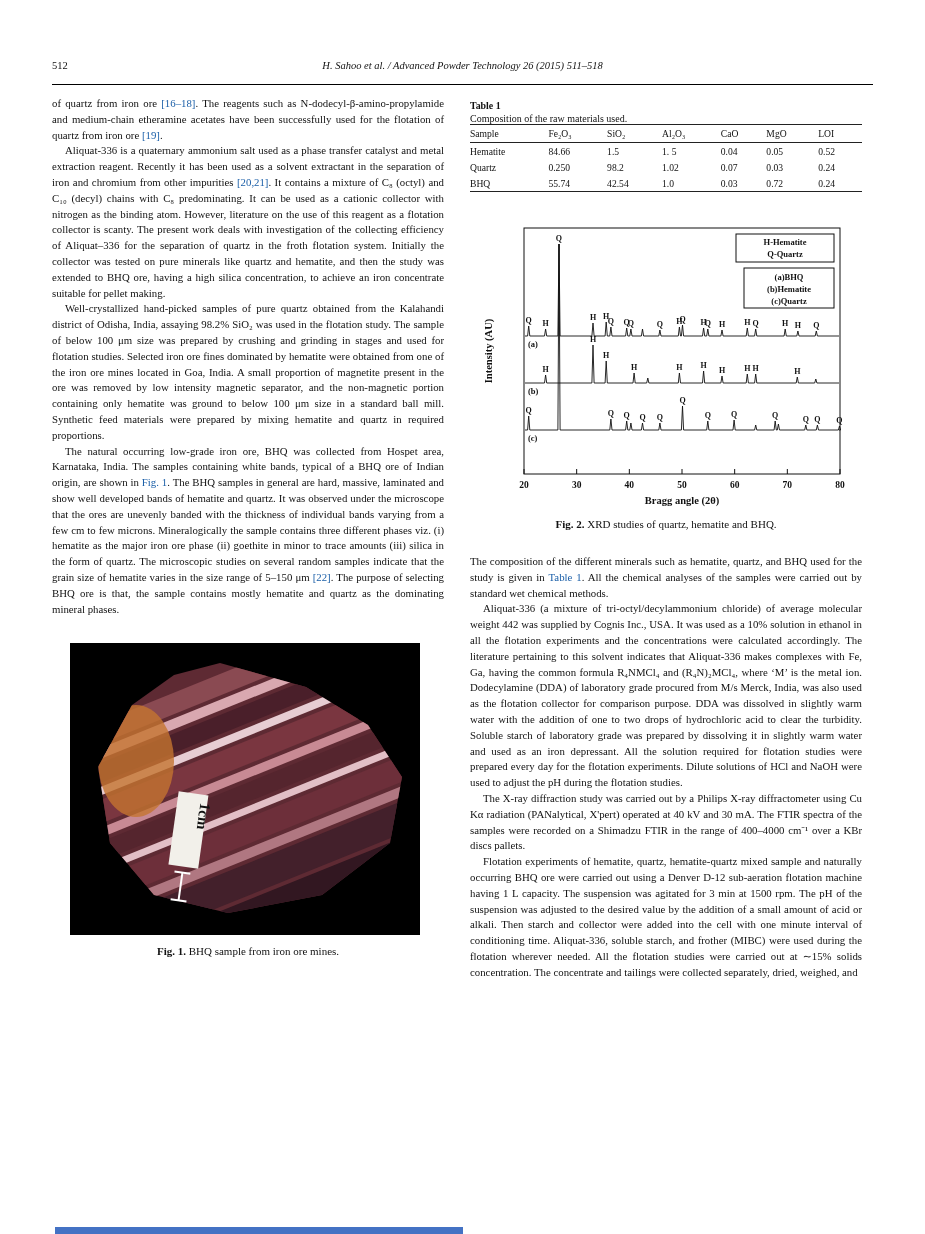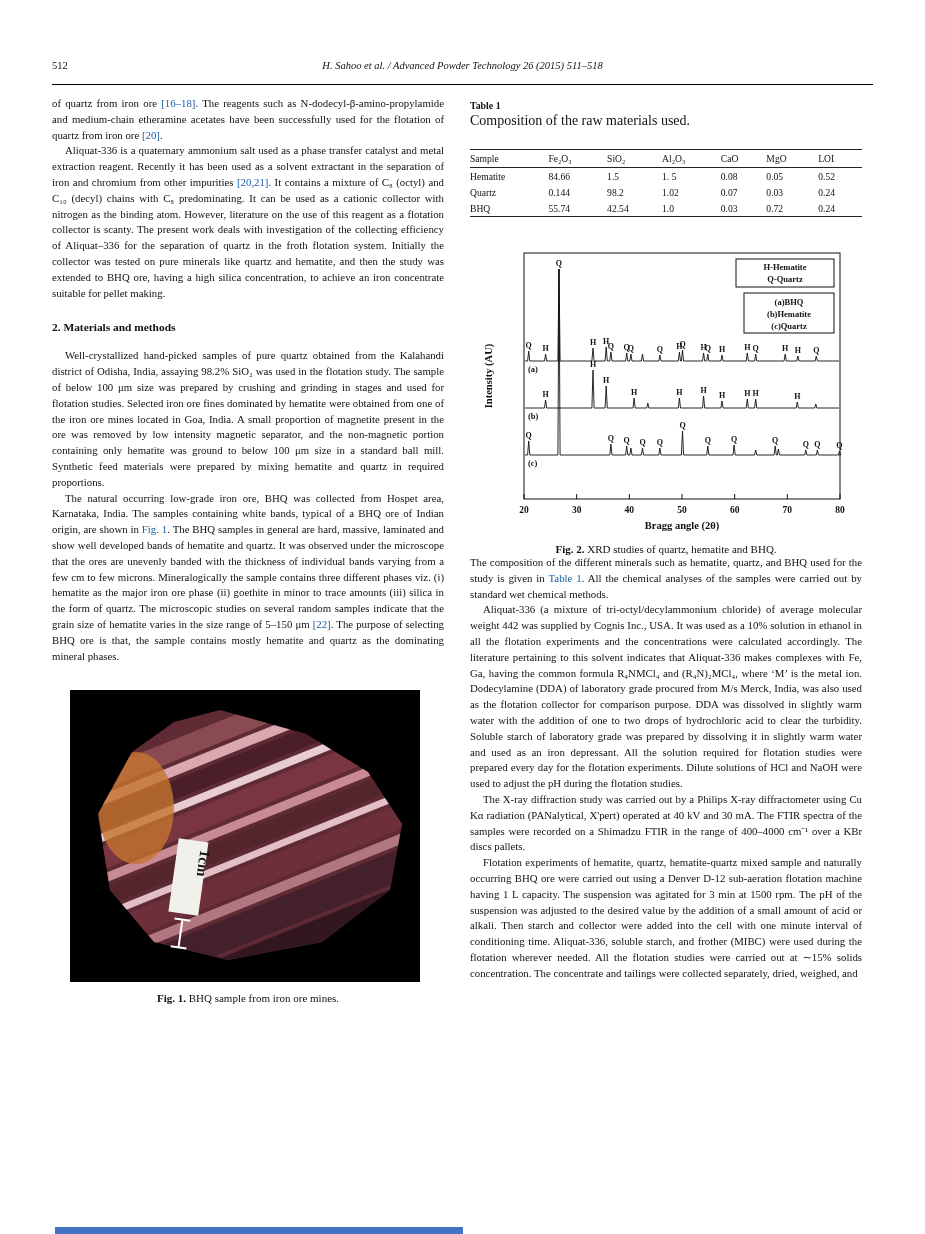"Composition of the raw materials" .tabcap { font-size: 14px -> 10px; margin: 0 0 20px 0 -> 0 0 0 0 }
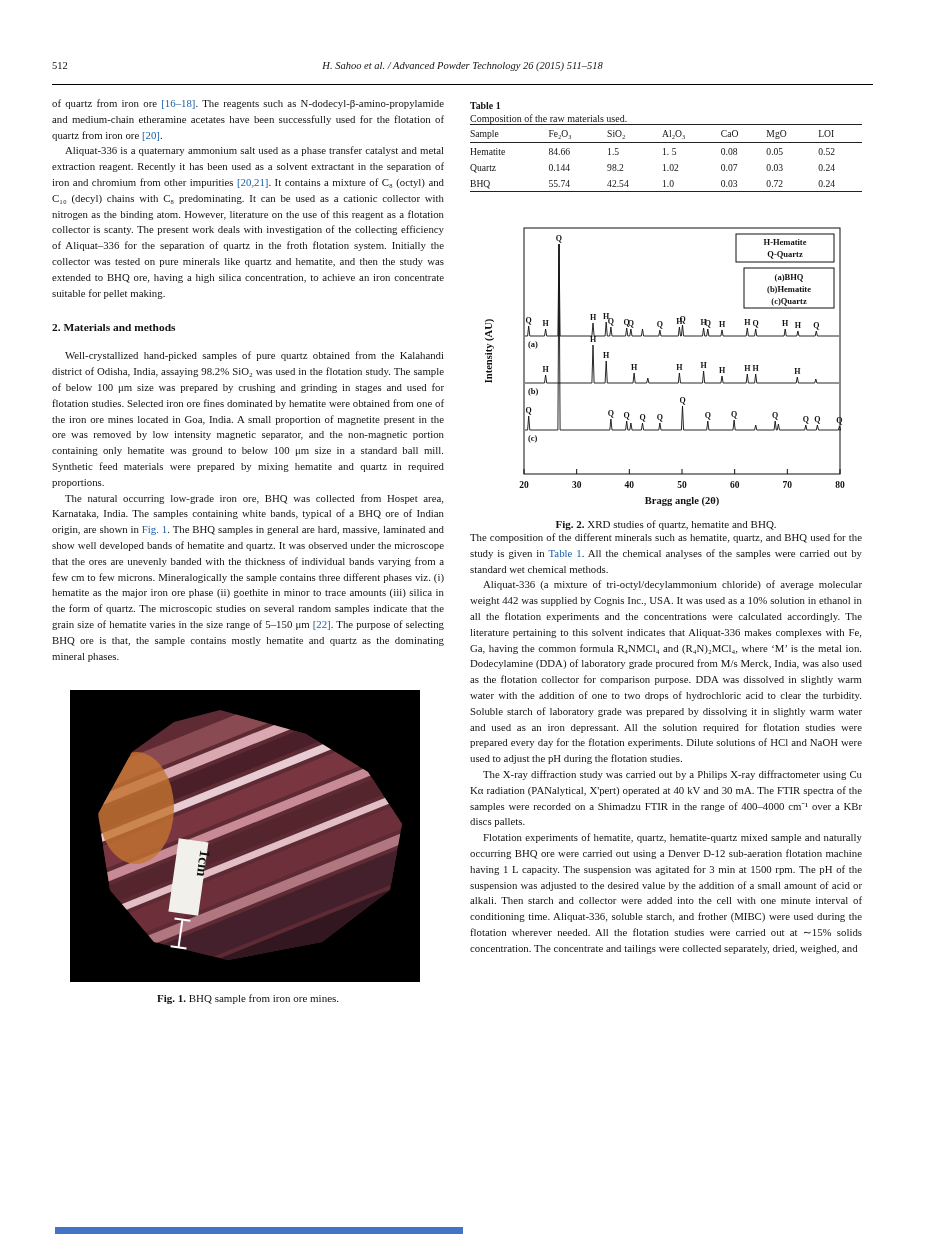"[20]" span.cite { text: 20 -> 19 }
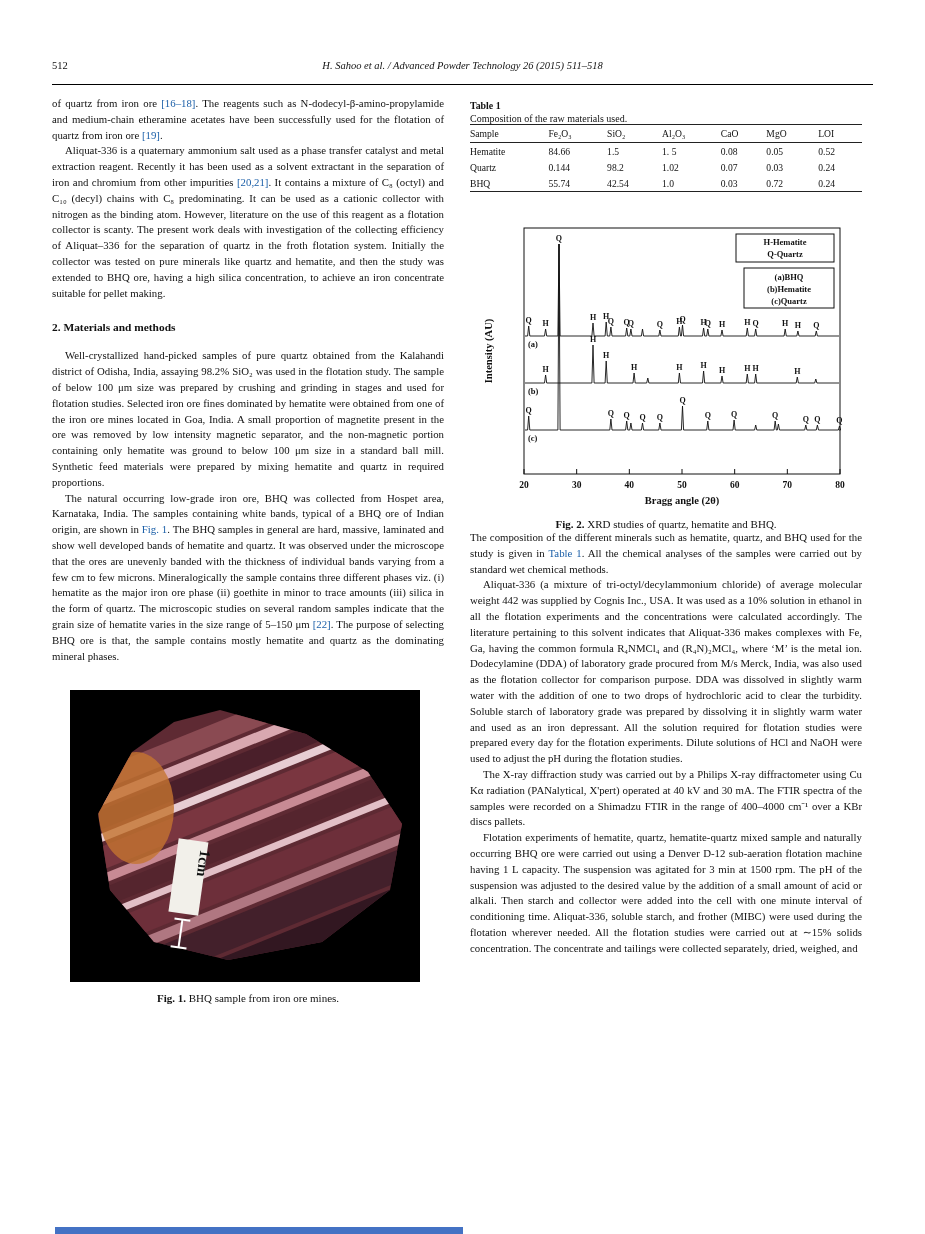"0.08" td { text: 0.08 -> 0.04 }
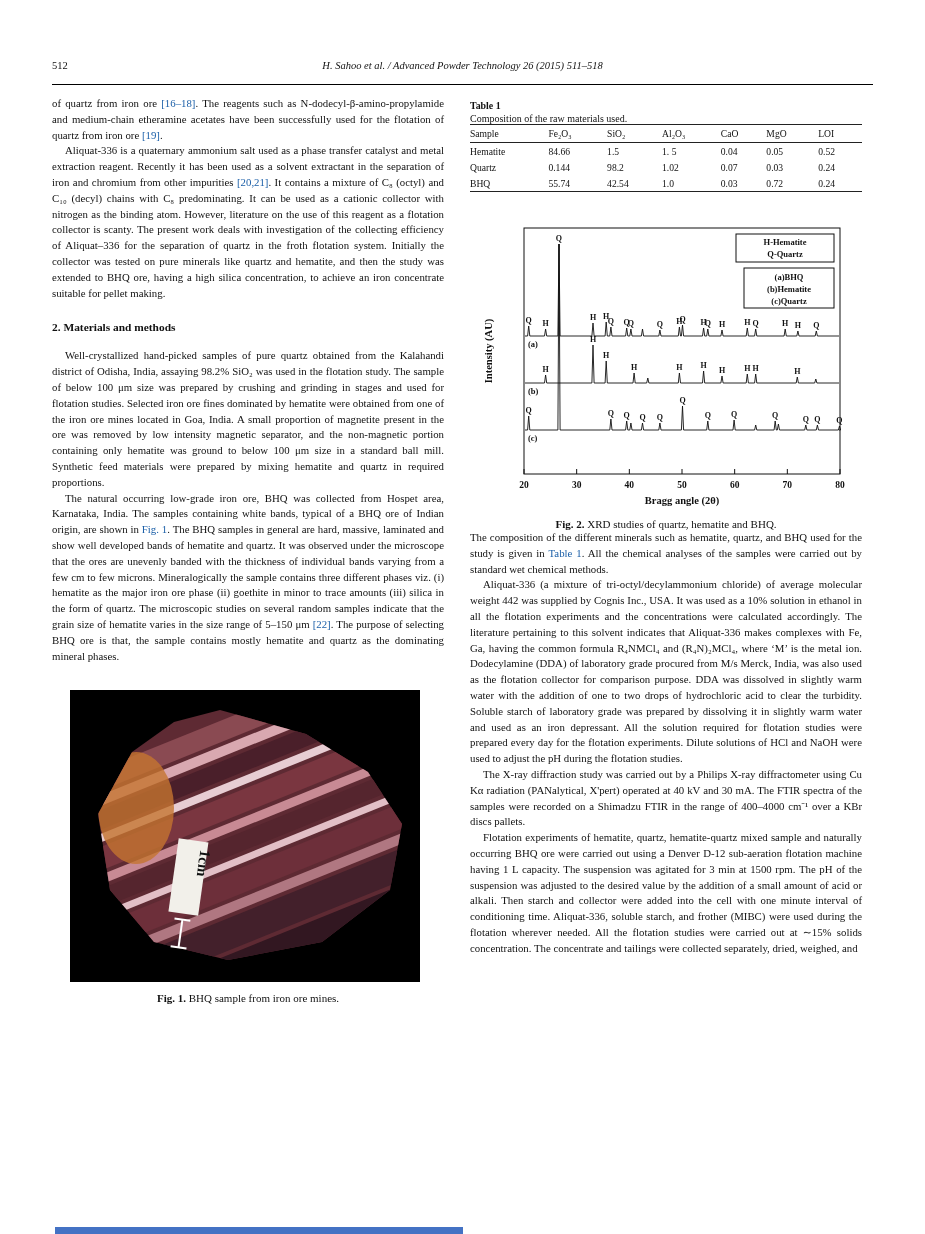"0.144" td { text: 0.144 -> 0.250 }
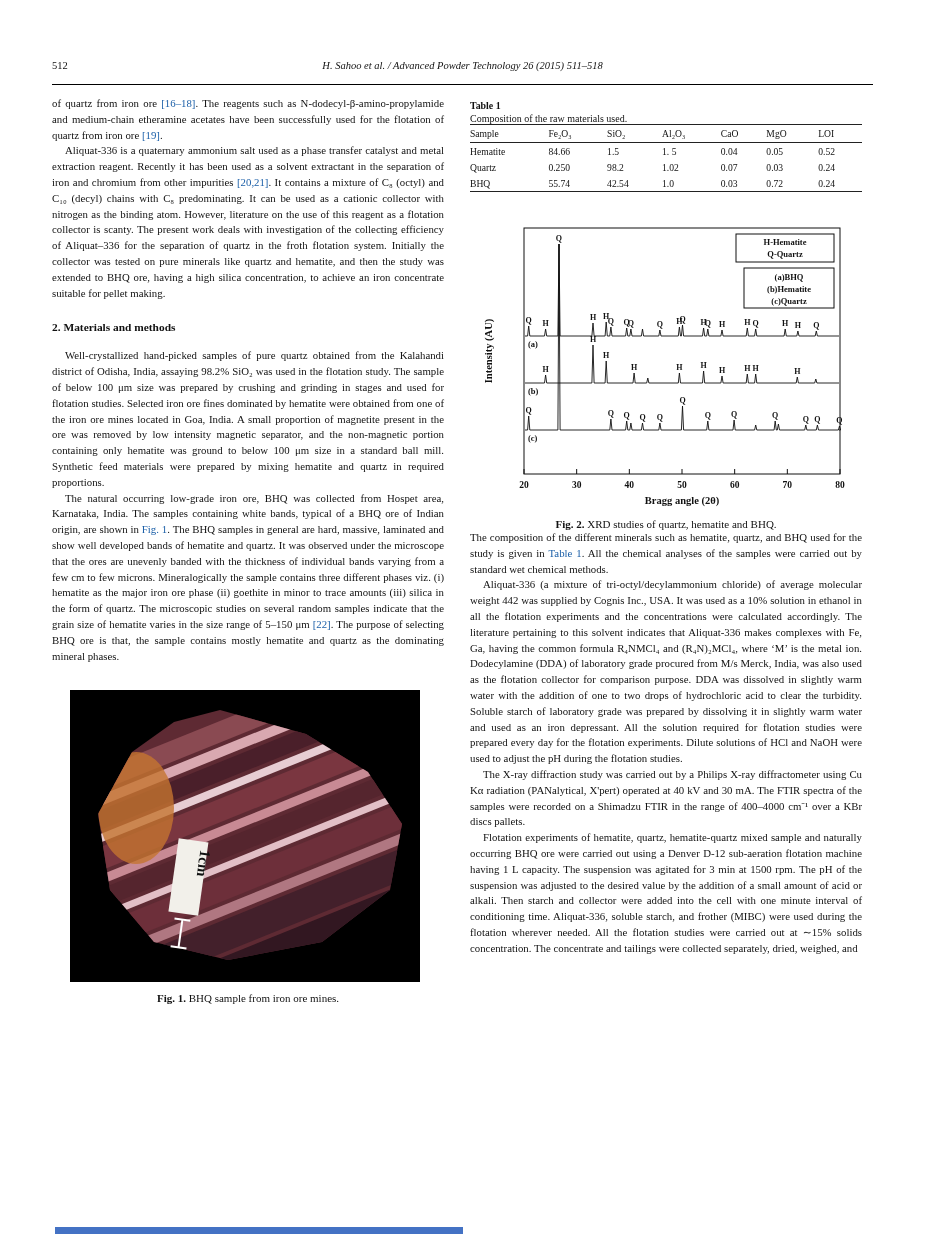"2. Materials and methods" h2.section { html: <h2>2. Materials and methods</h2> -> none }
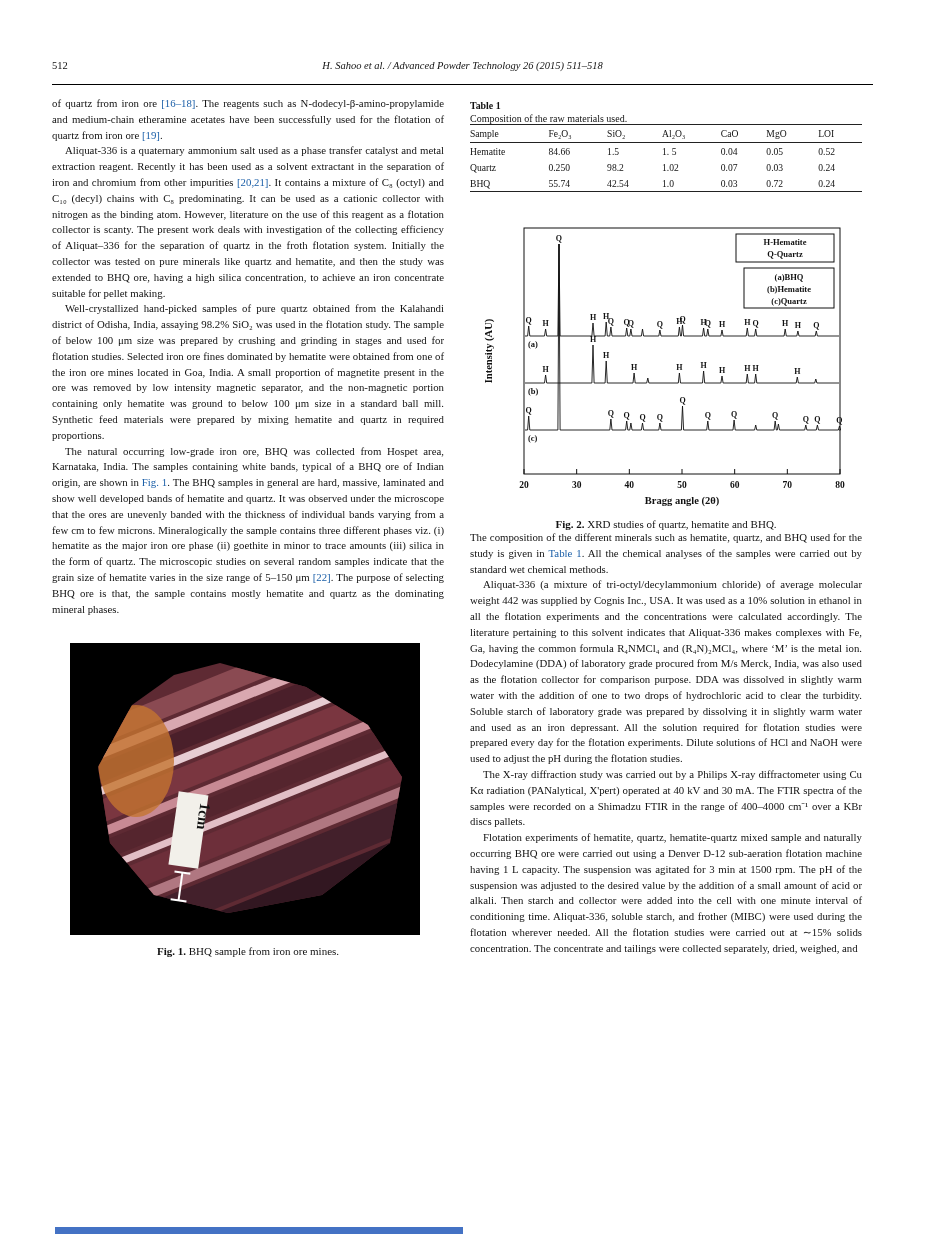"The composition of the different" .rightparas { margin-top: none -> 24px }
